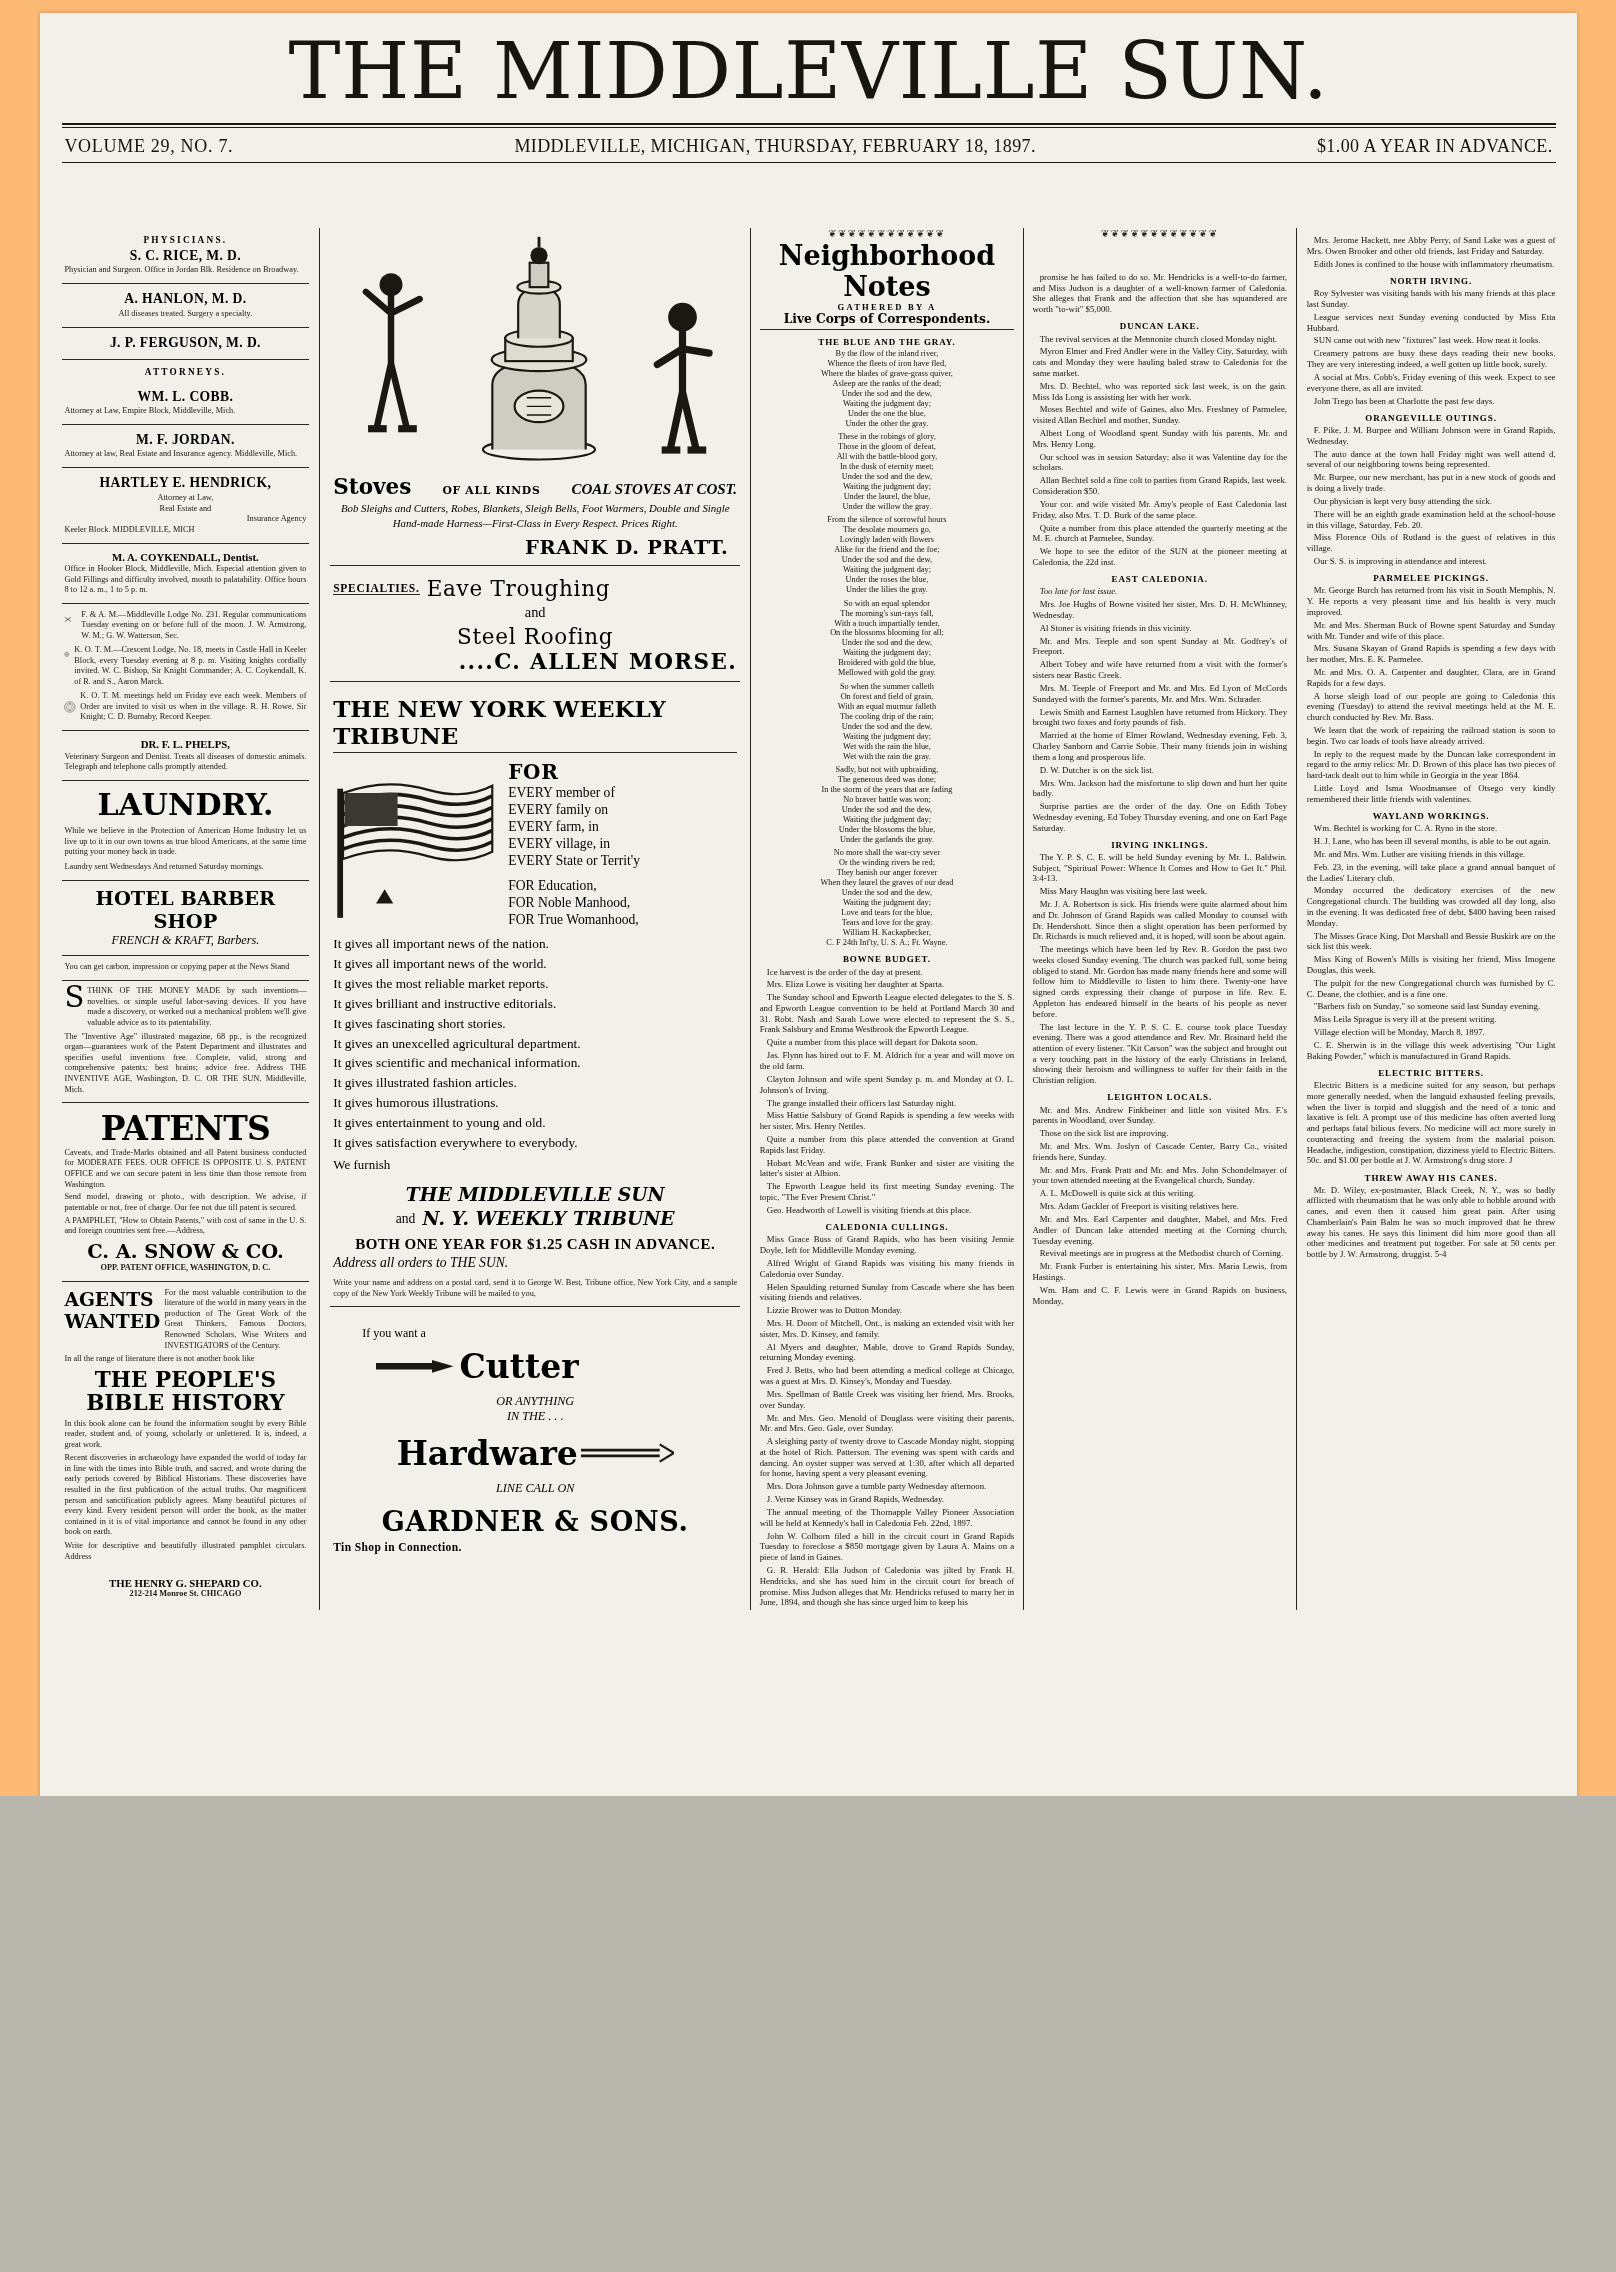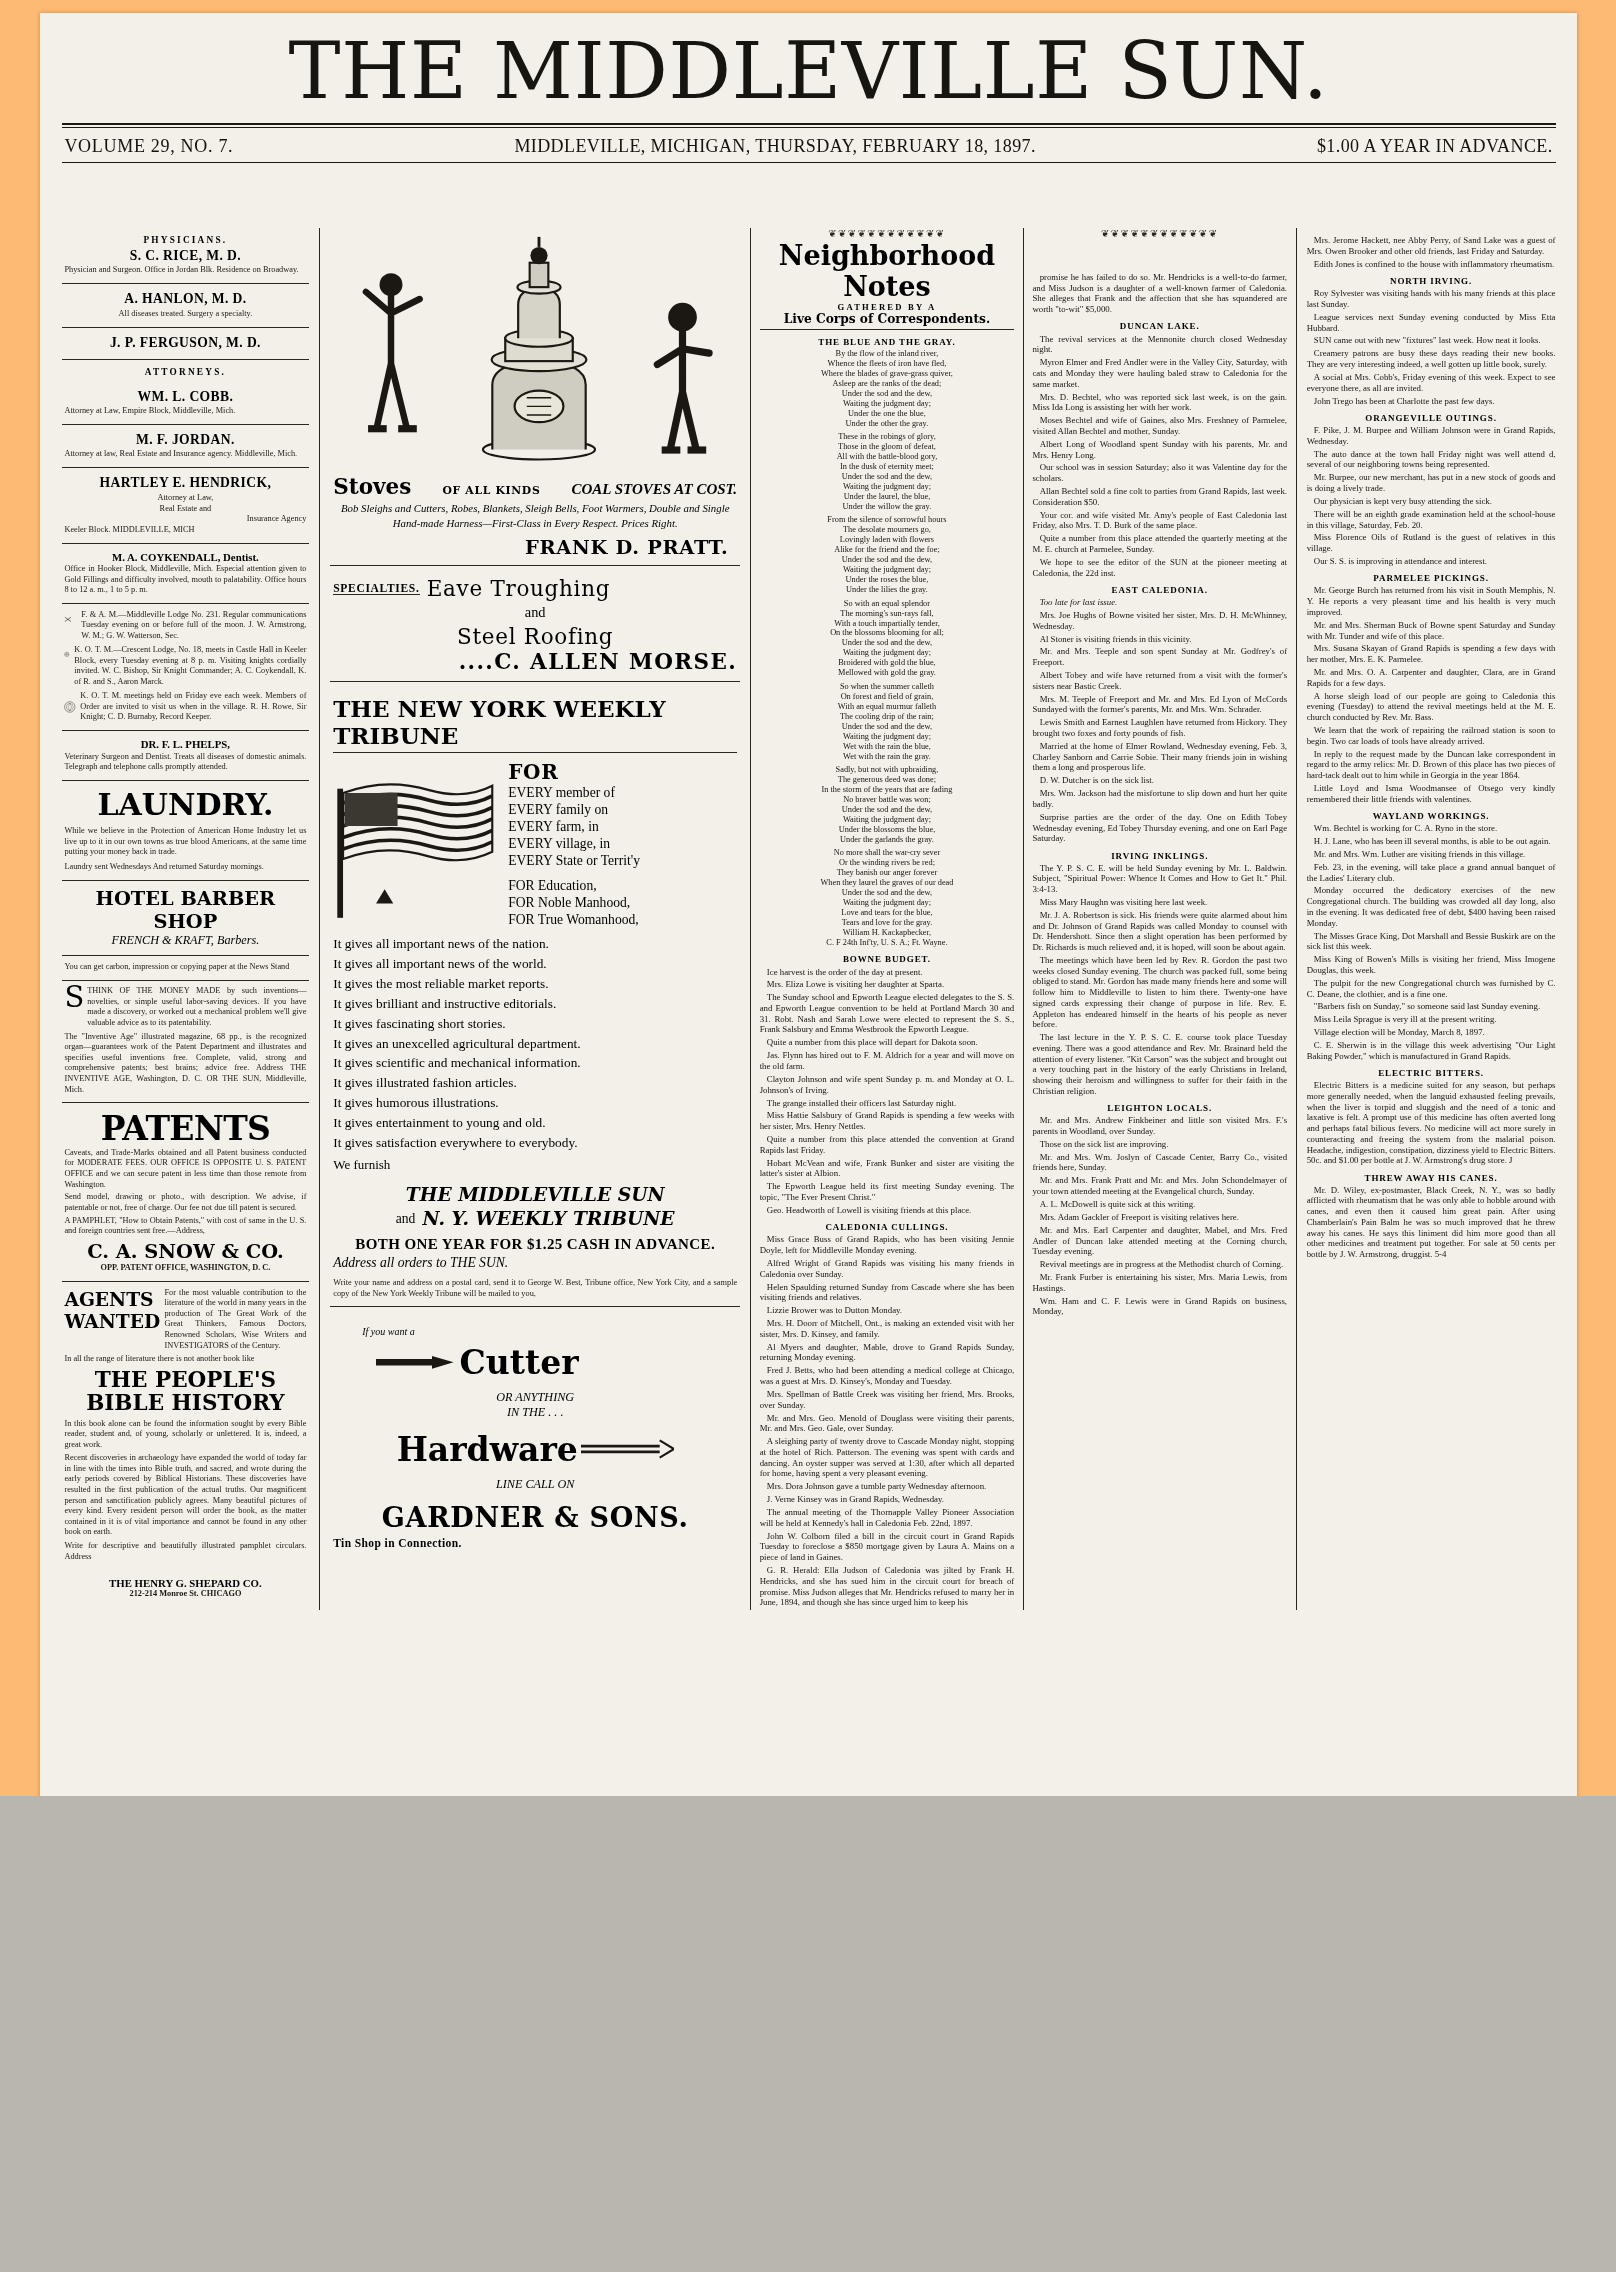"The revival services at the" p { text: Wednesday -> Monday }
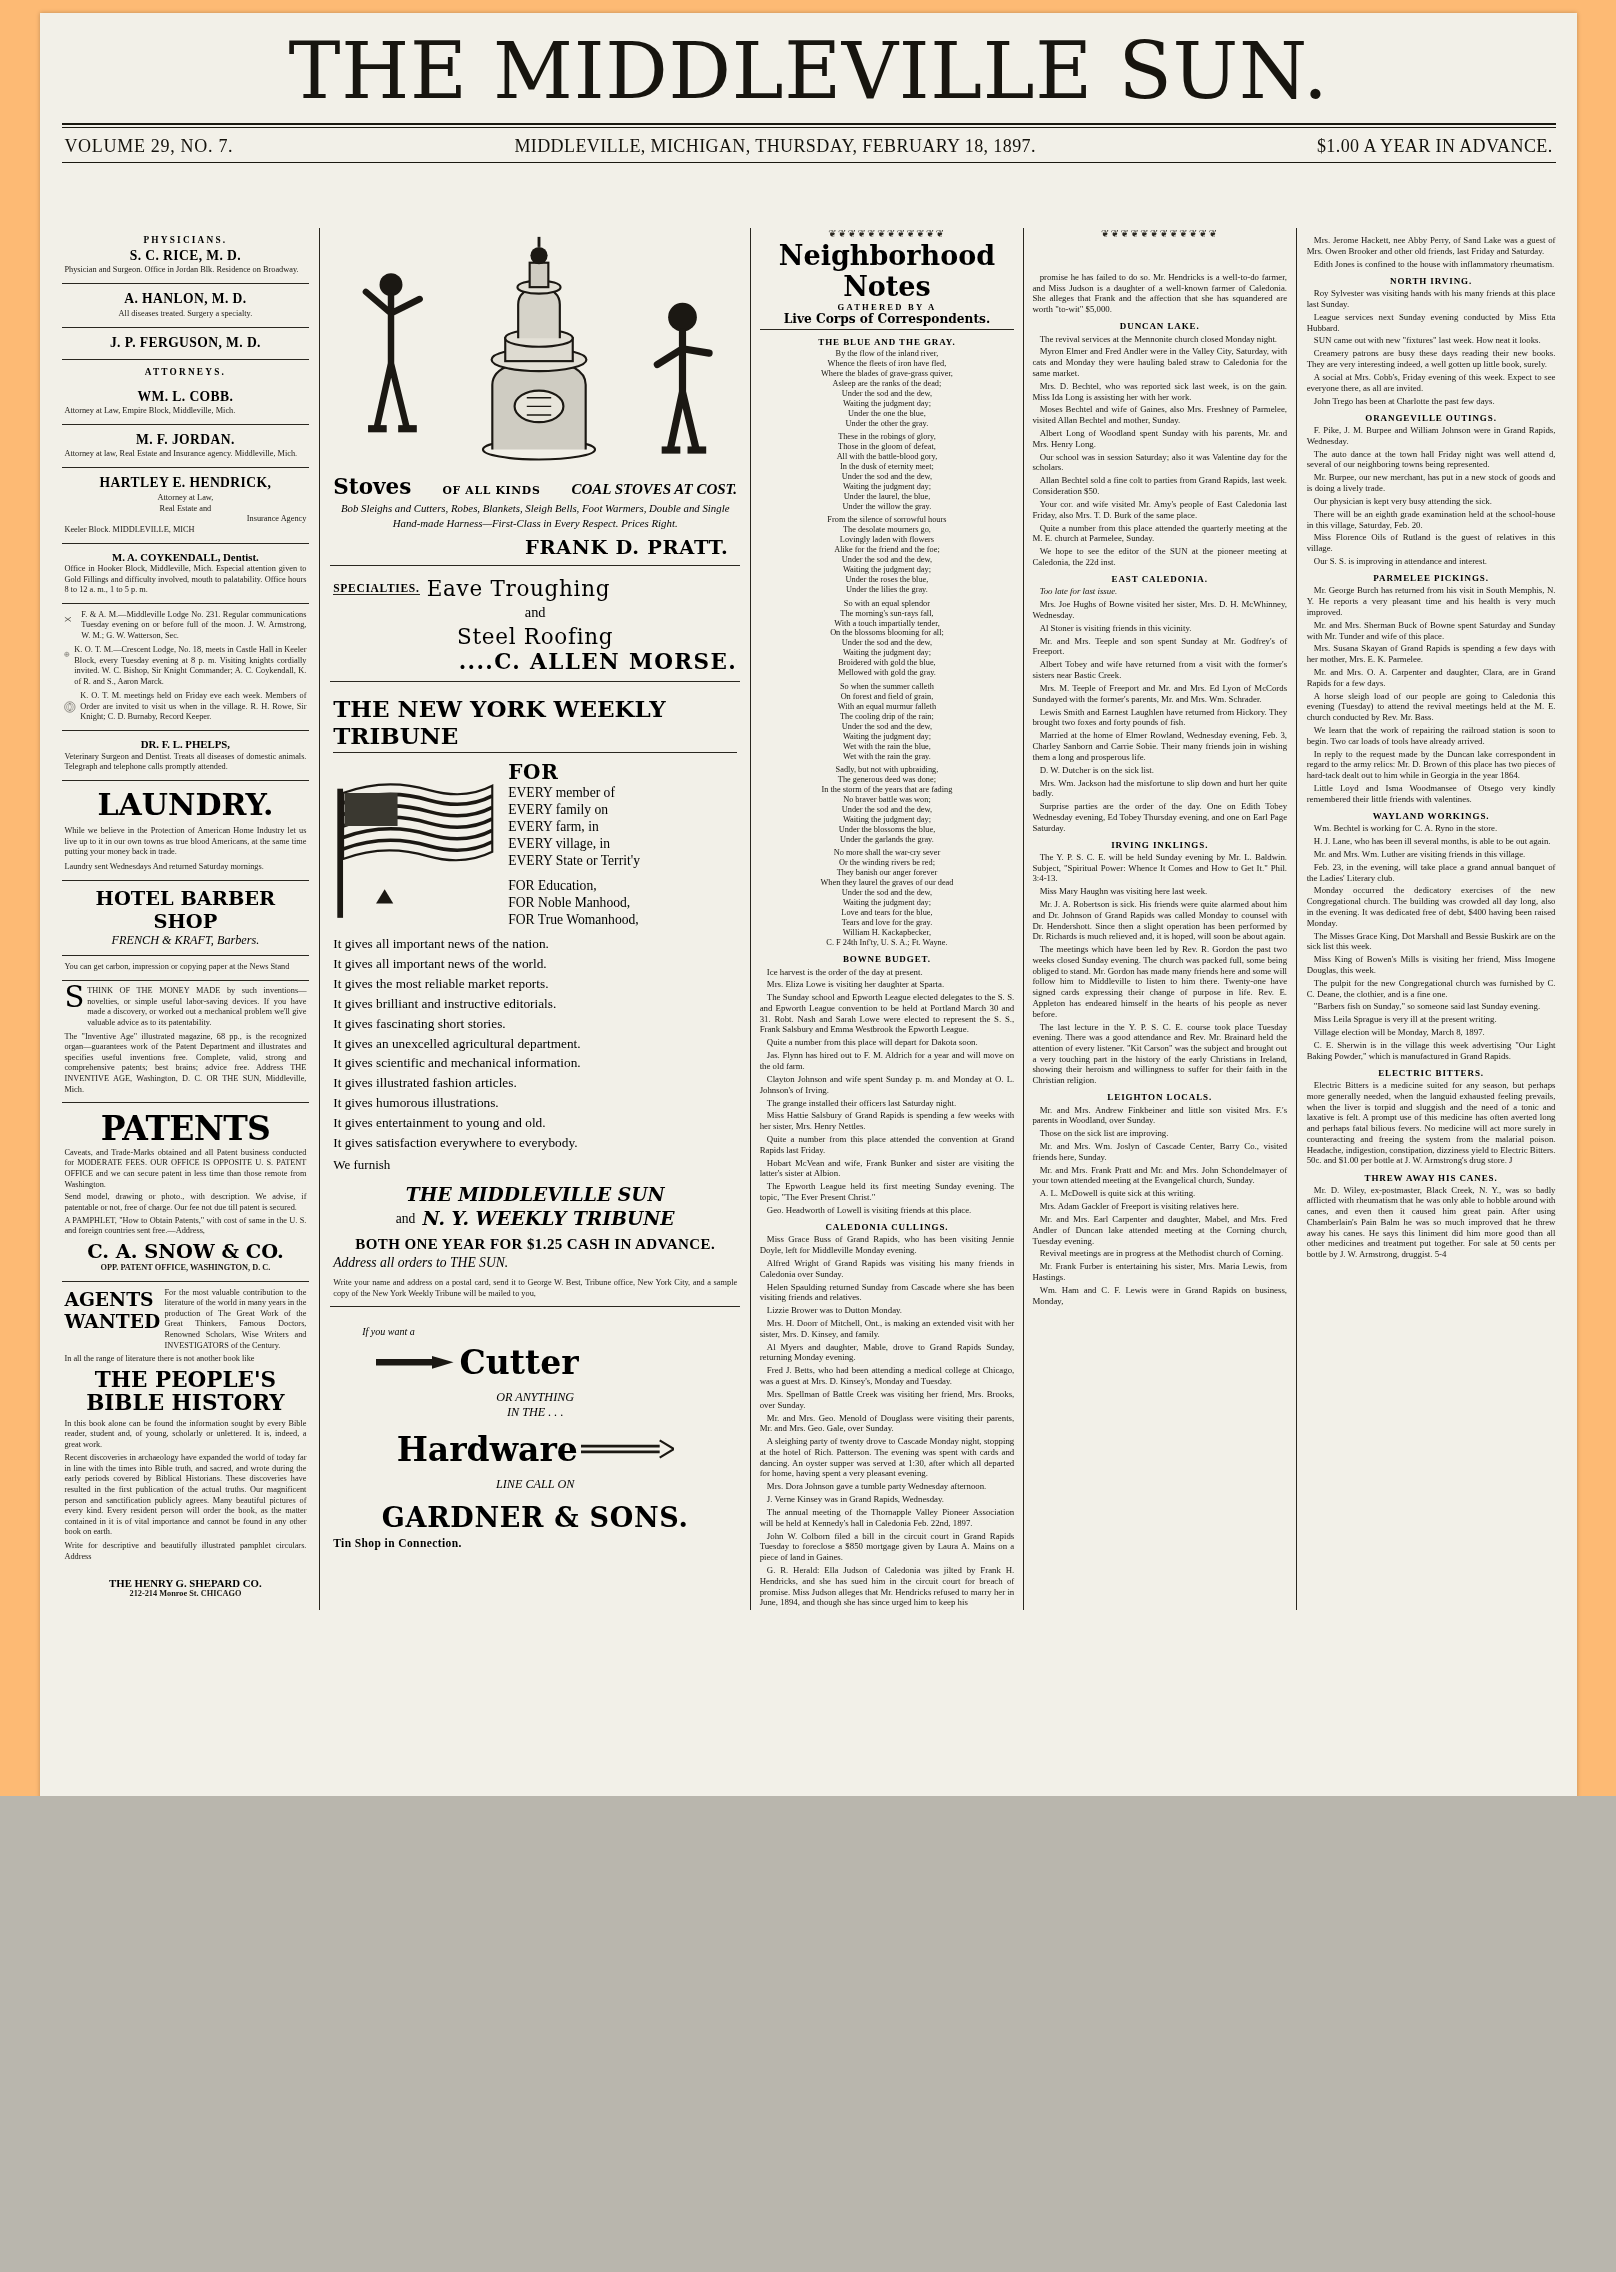"If you want a" .wantwrap { font-size: 10px -> 12px; font-style: italic -> none }
